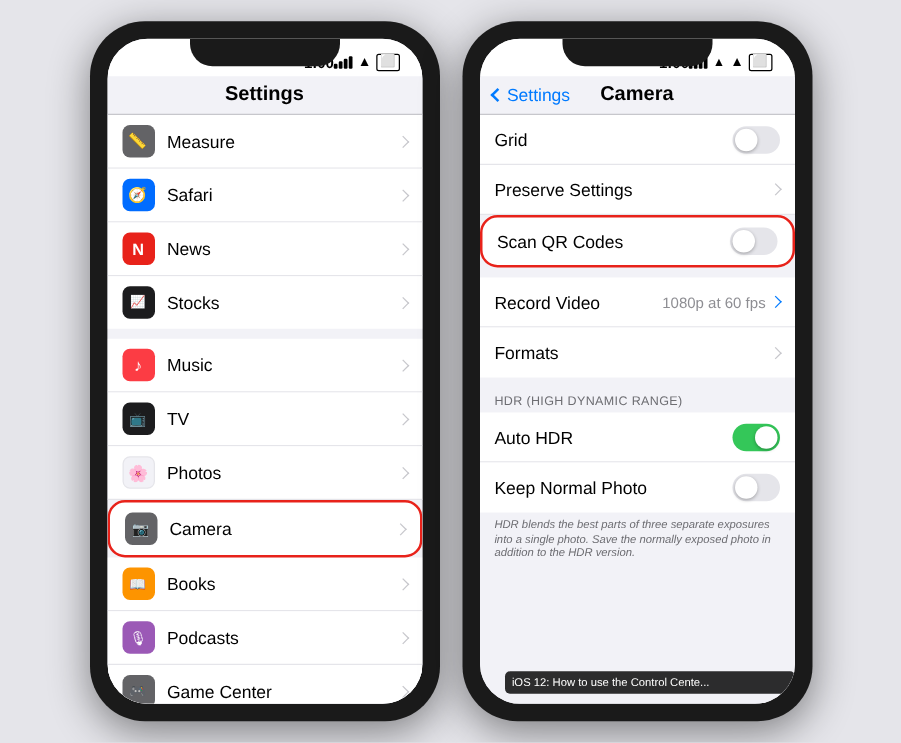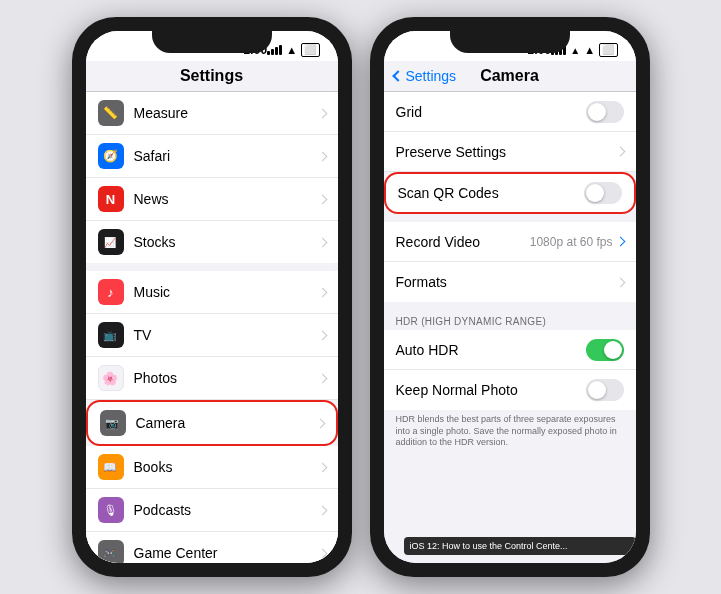"HDR blends the best parts" .hdr-desc { font-style: none -> italic }
